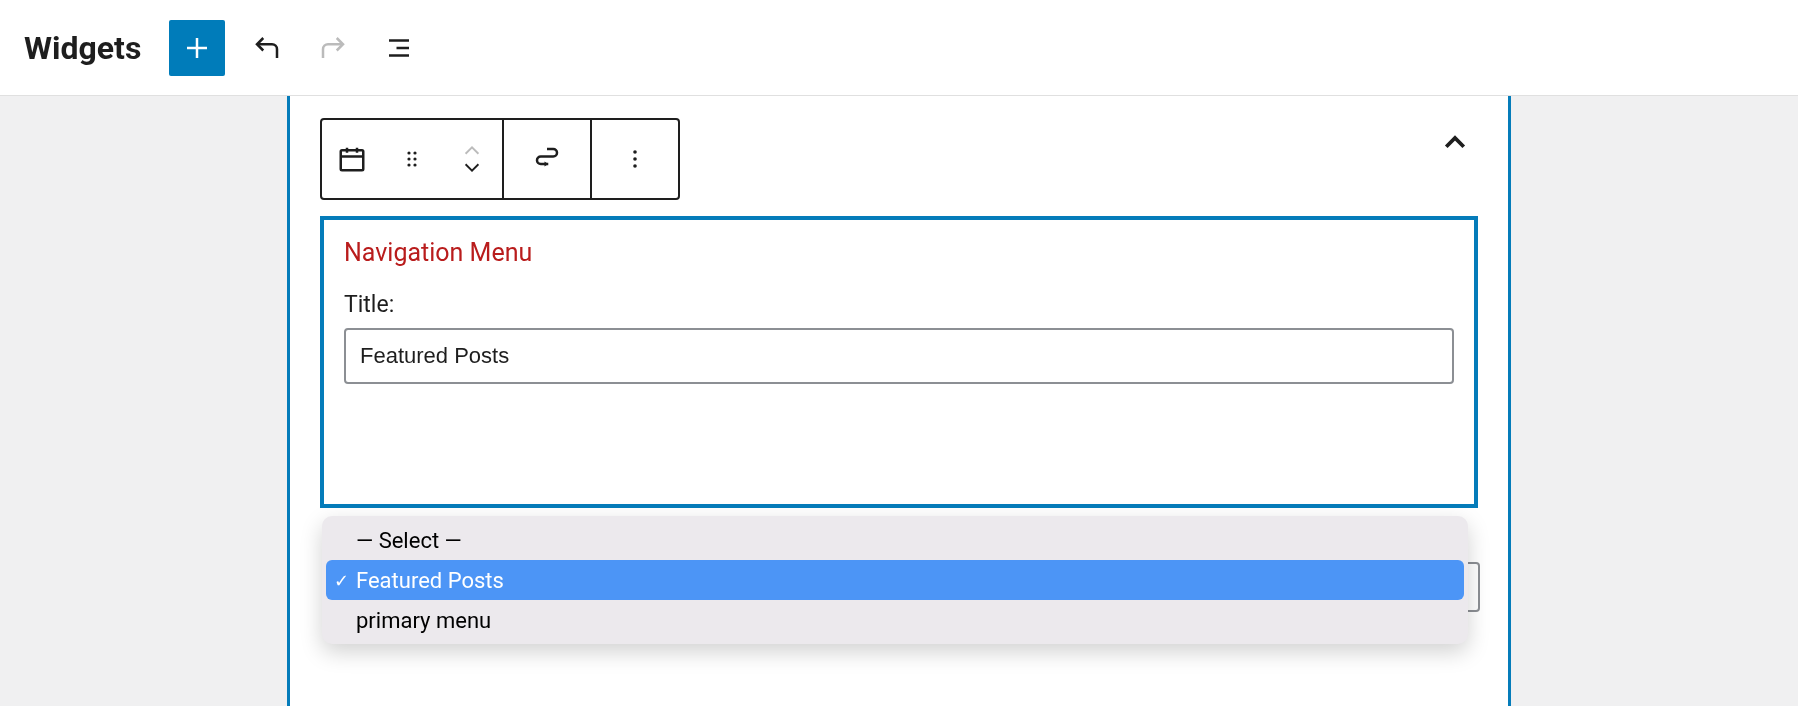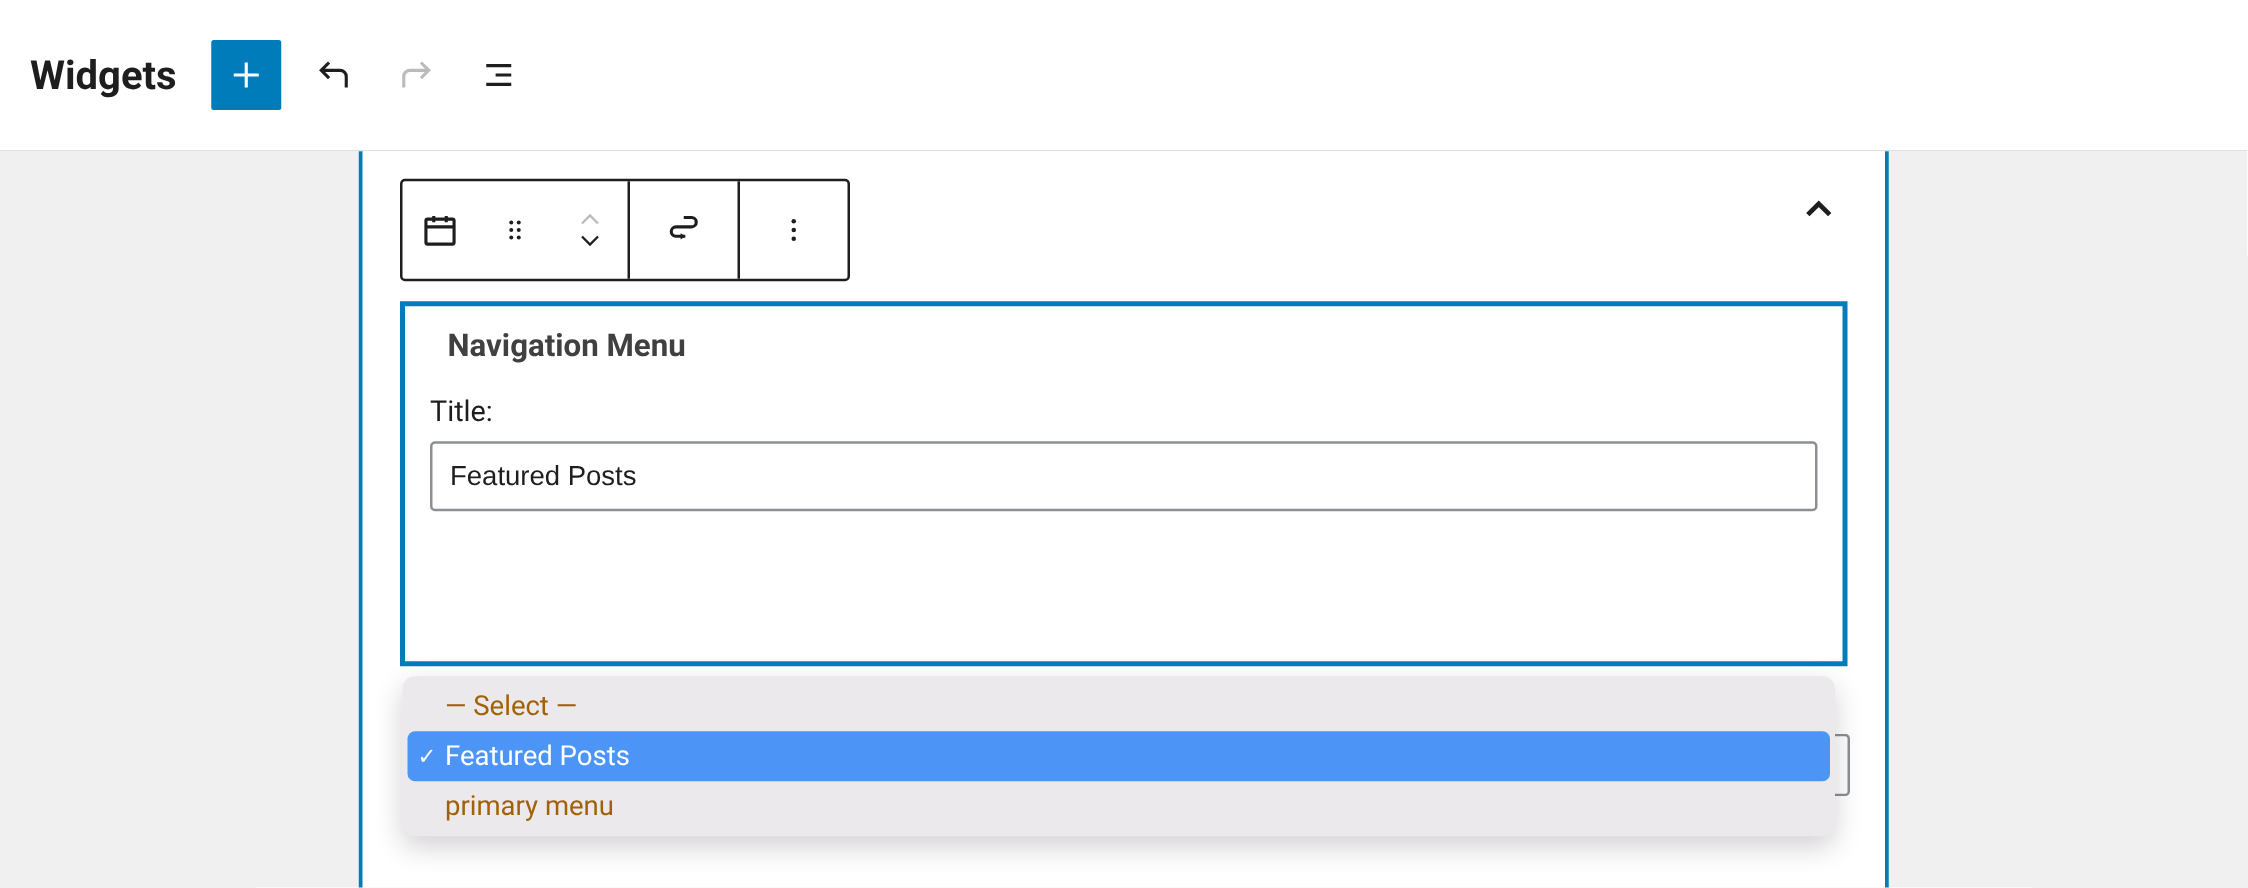"Widgets" .header { height: 121px -> 96px }
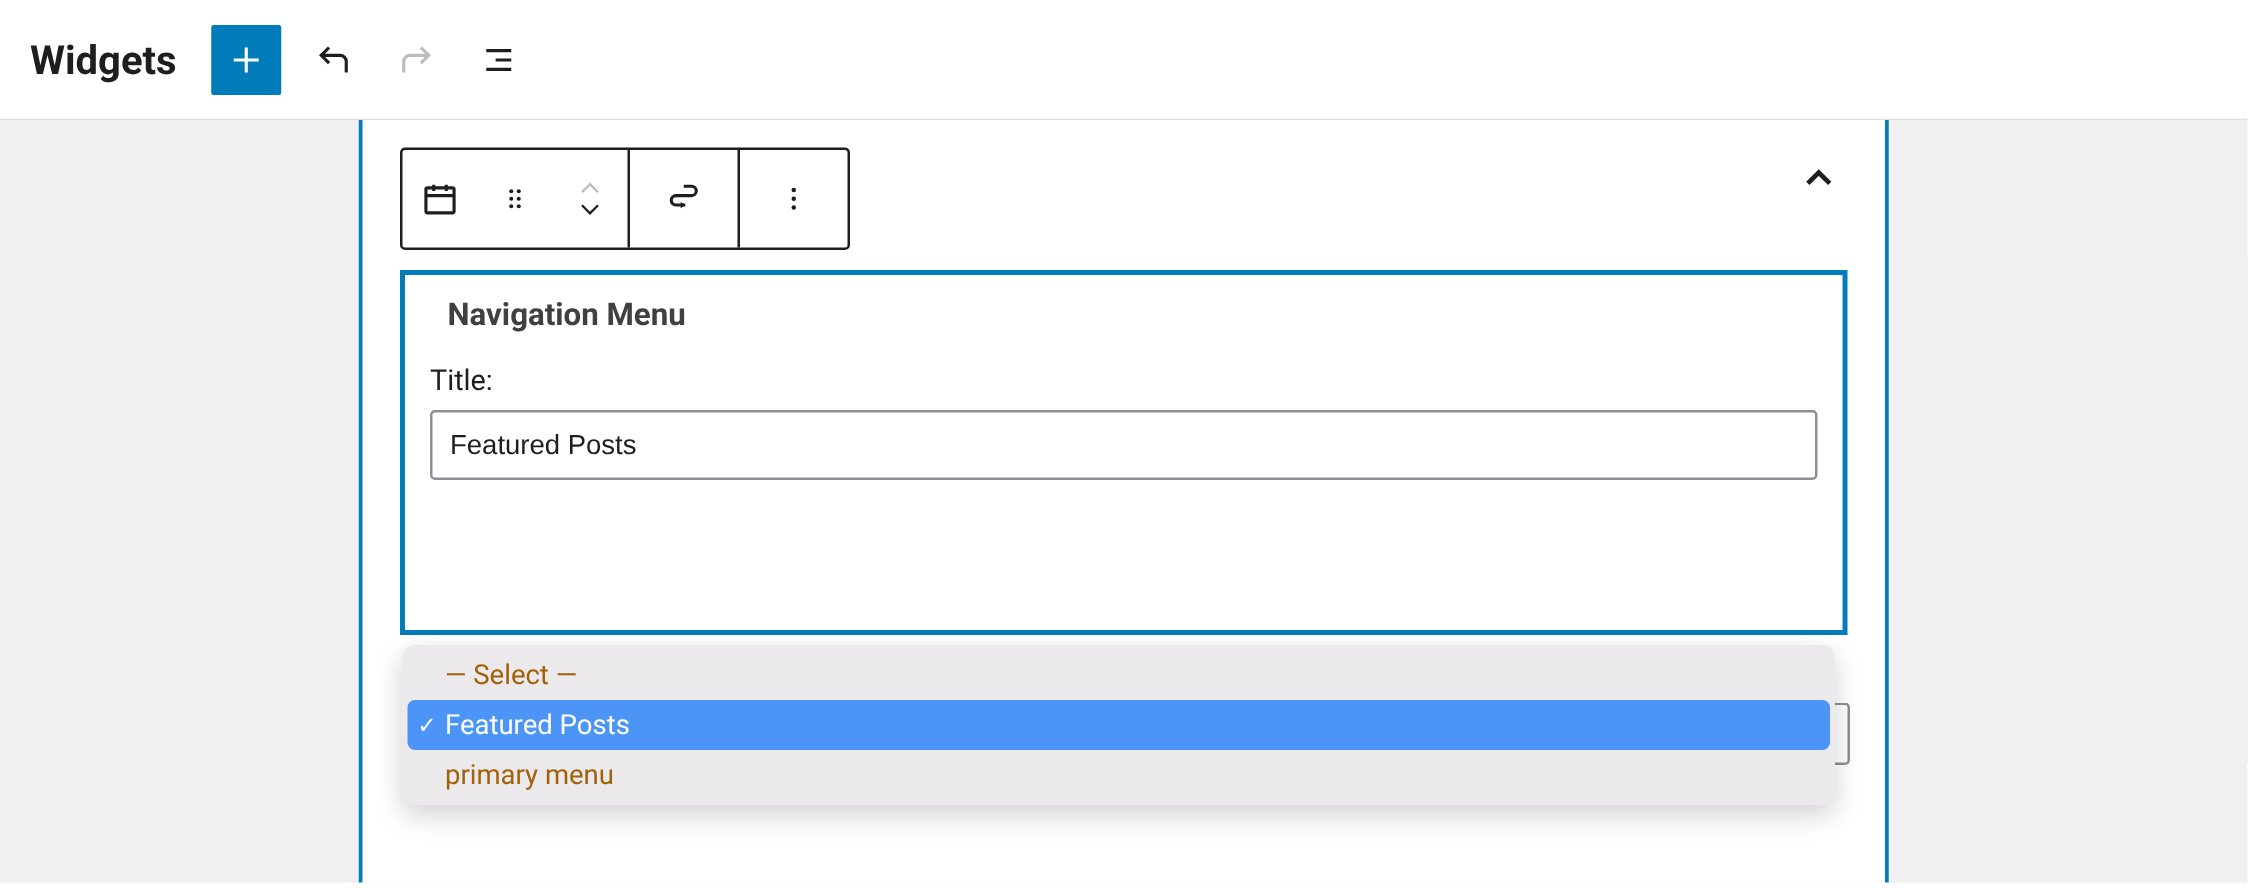"Navigation Menu" .block-heading { color: #404040 -> #b91c1c; font-weight: 700 -> 400; margin-left: 14px -> none }
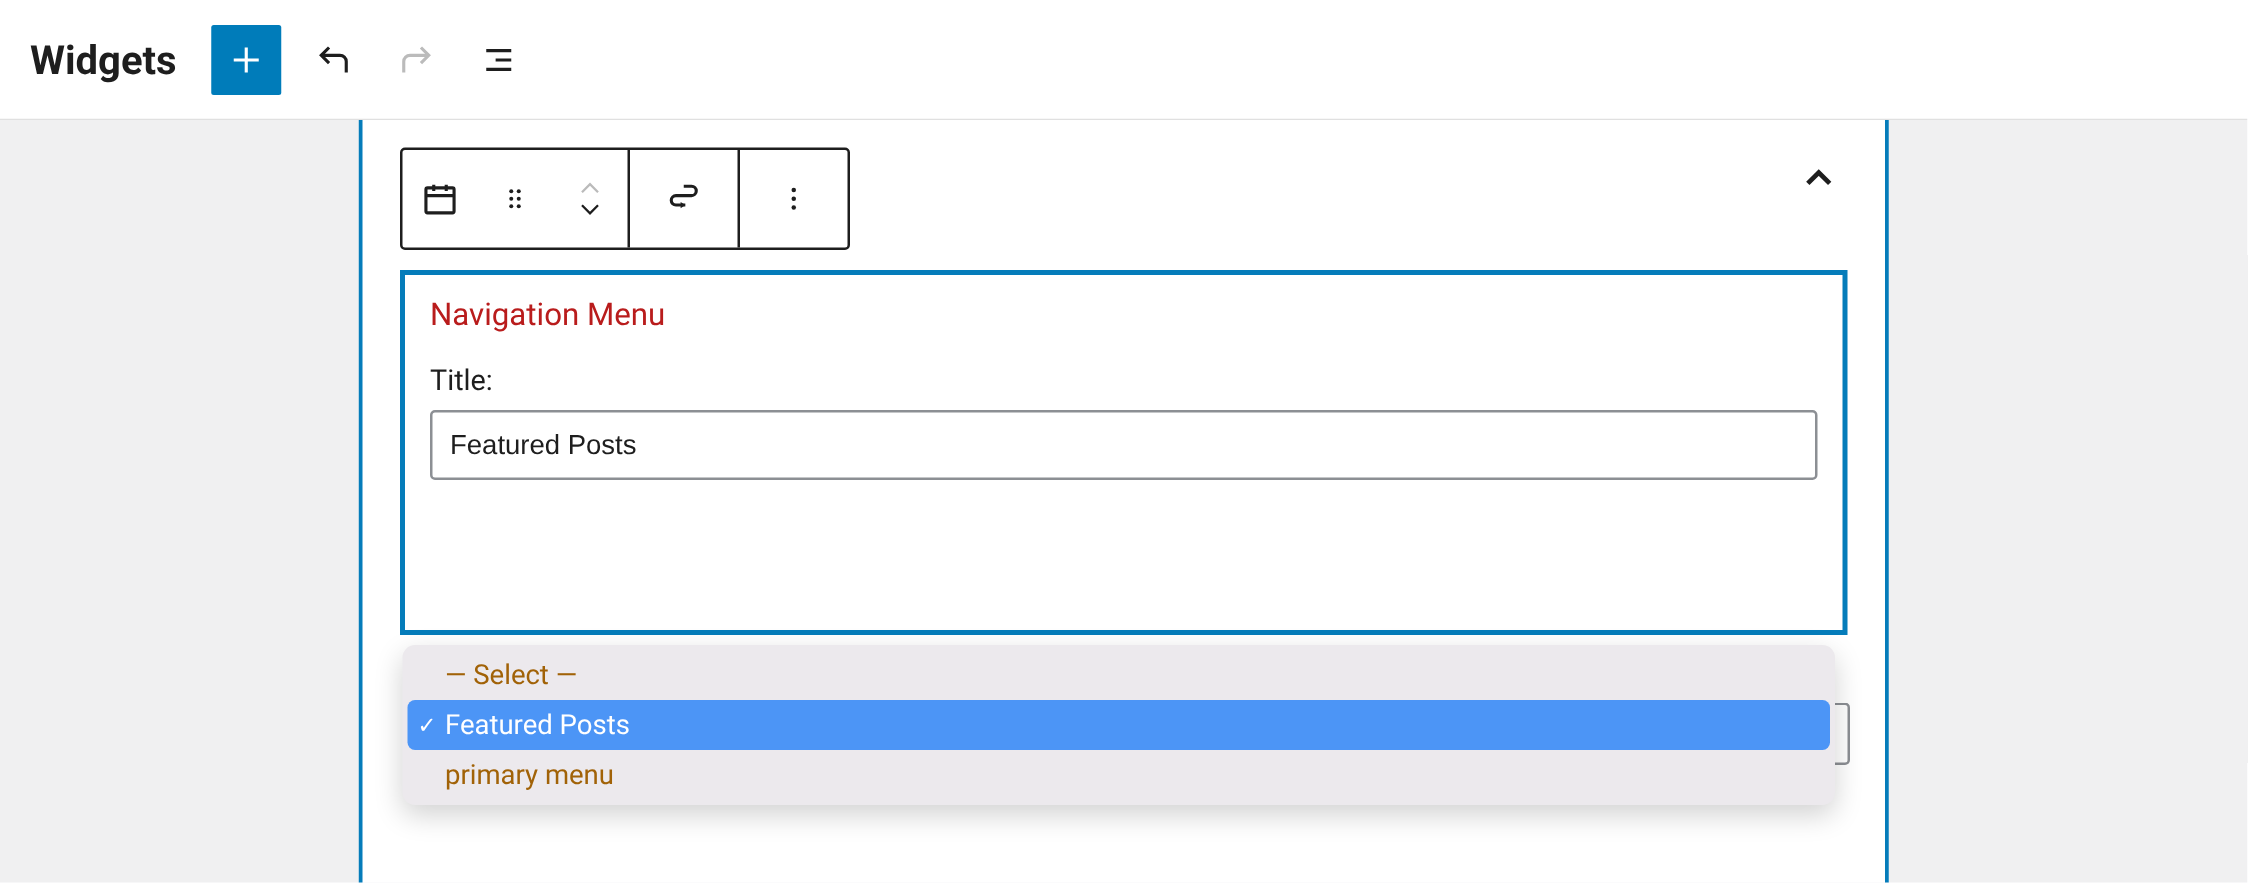"— Select —" .dd-item { color: #a16207 -> #000000 }
